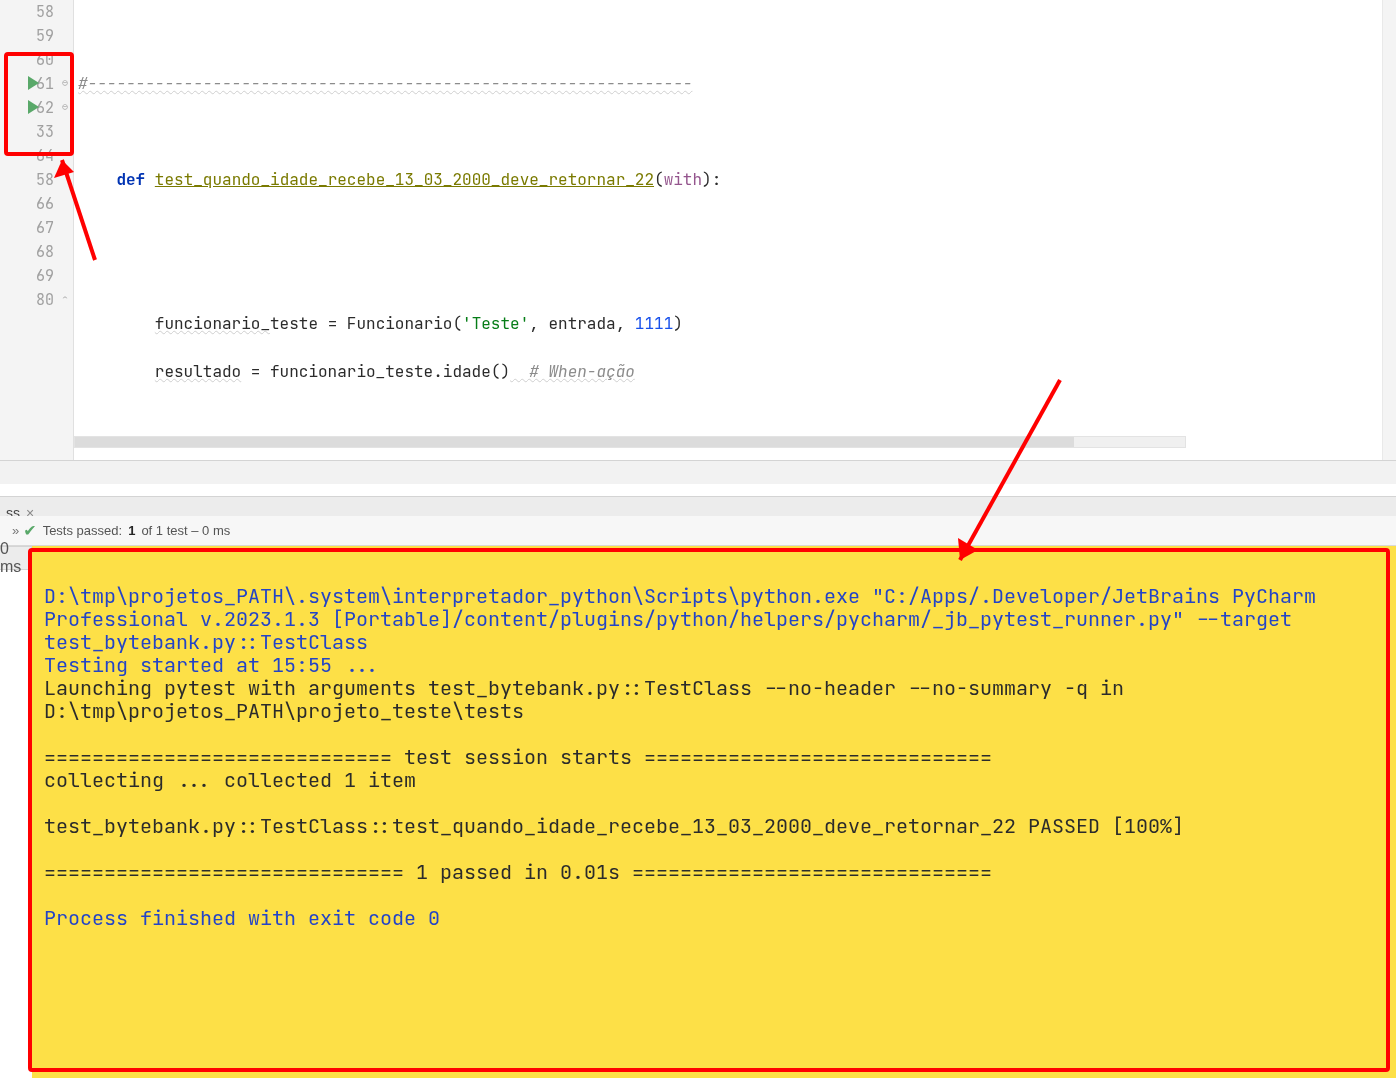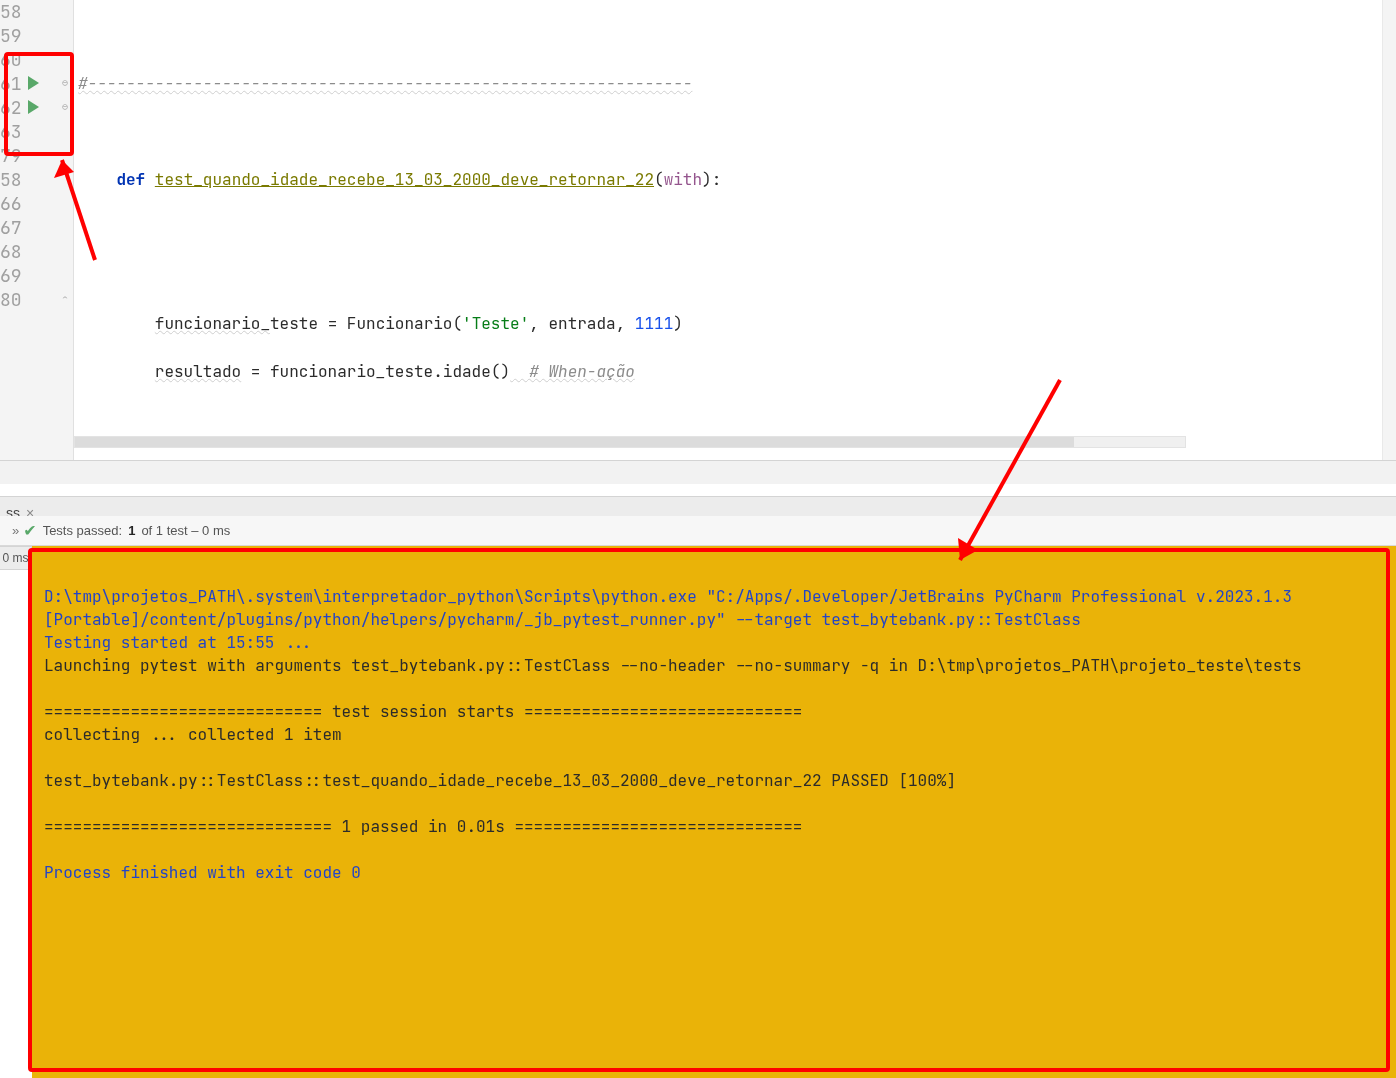"58" .gutter { font-size: 18px -> 15px; text-align: none -> right }
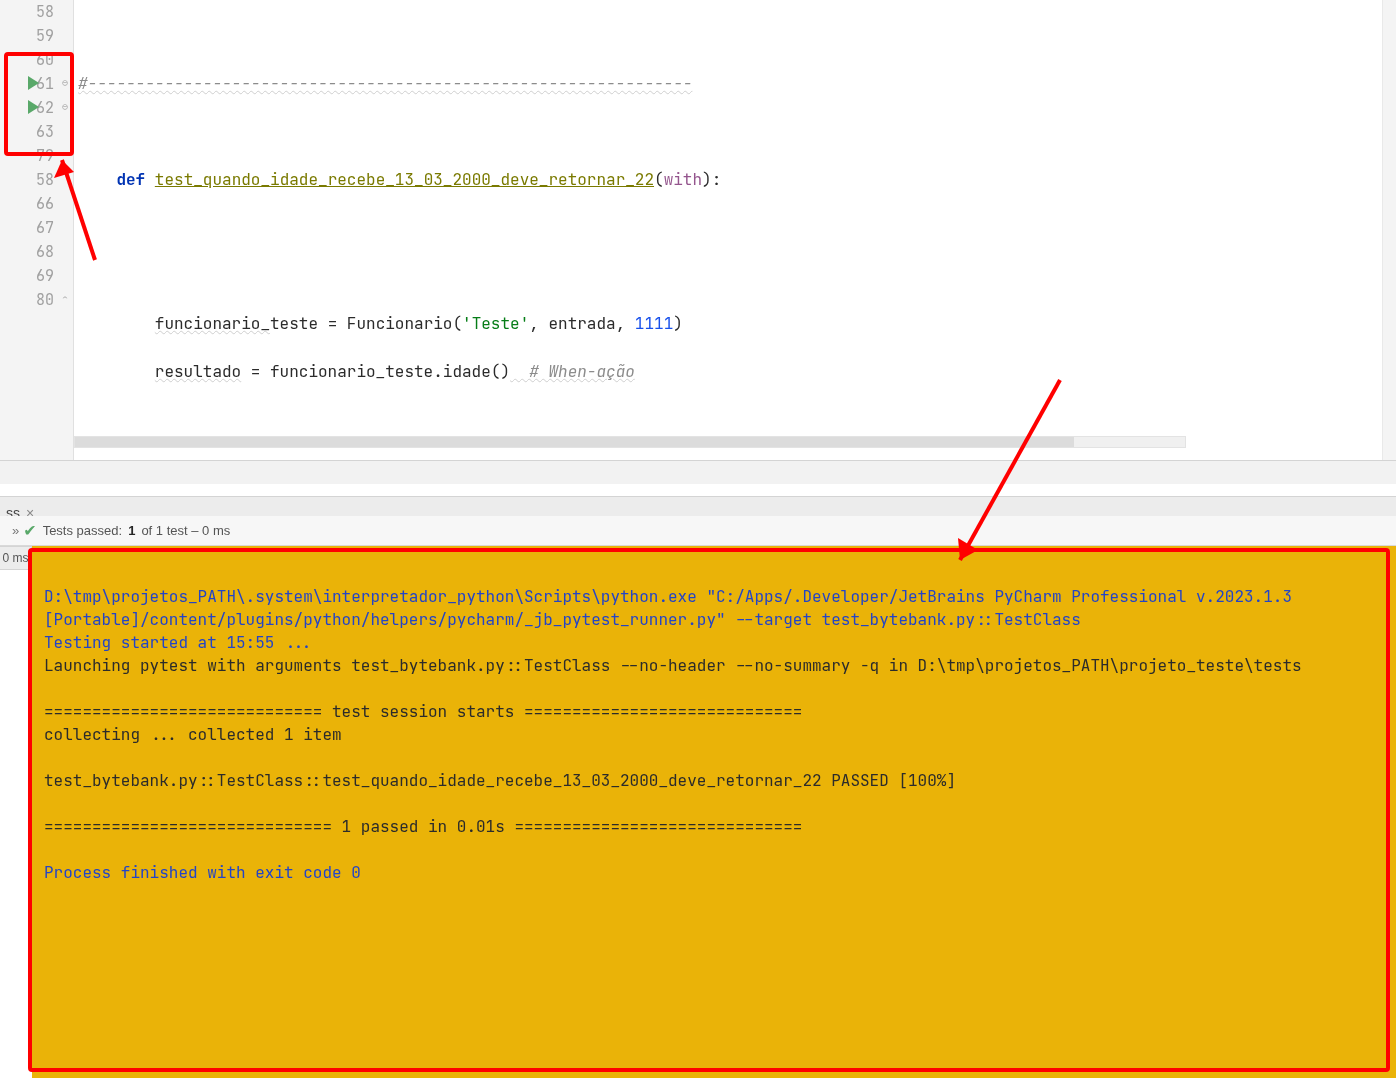"63" div.ln { text: 63 -> 33 }
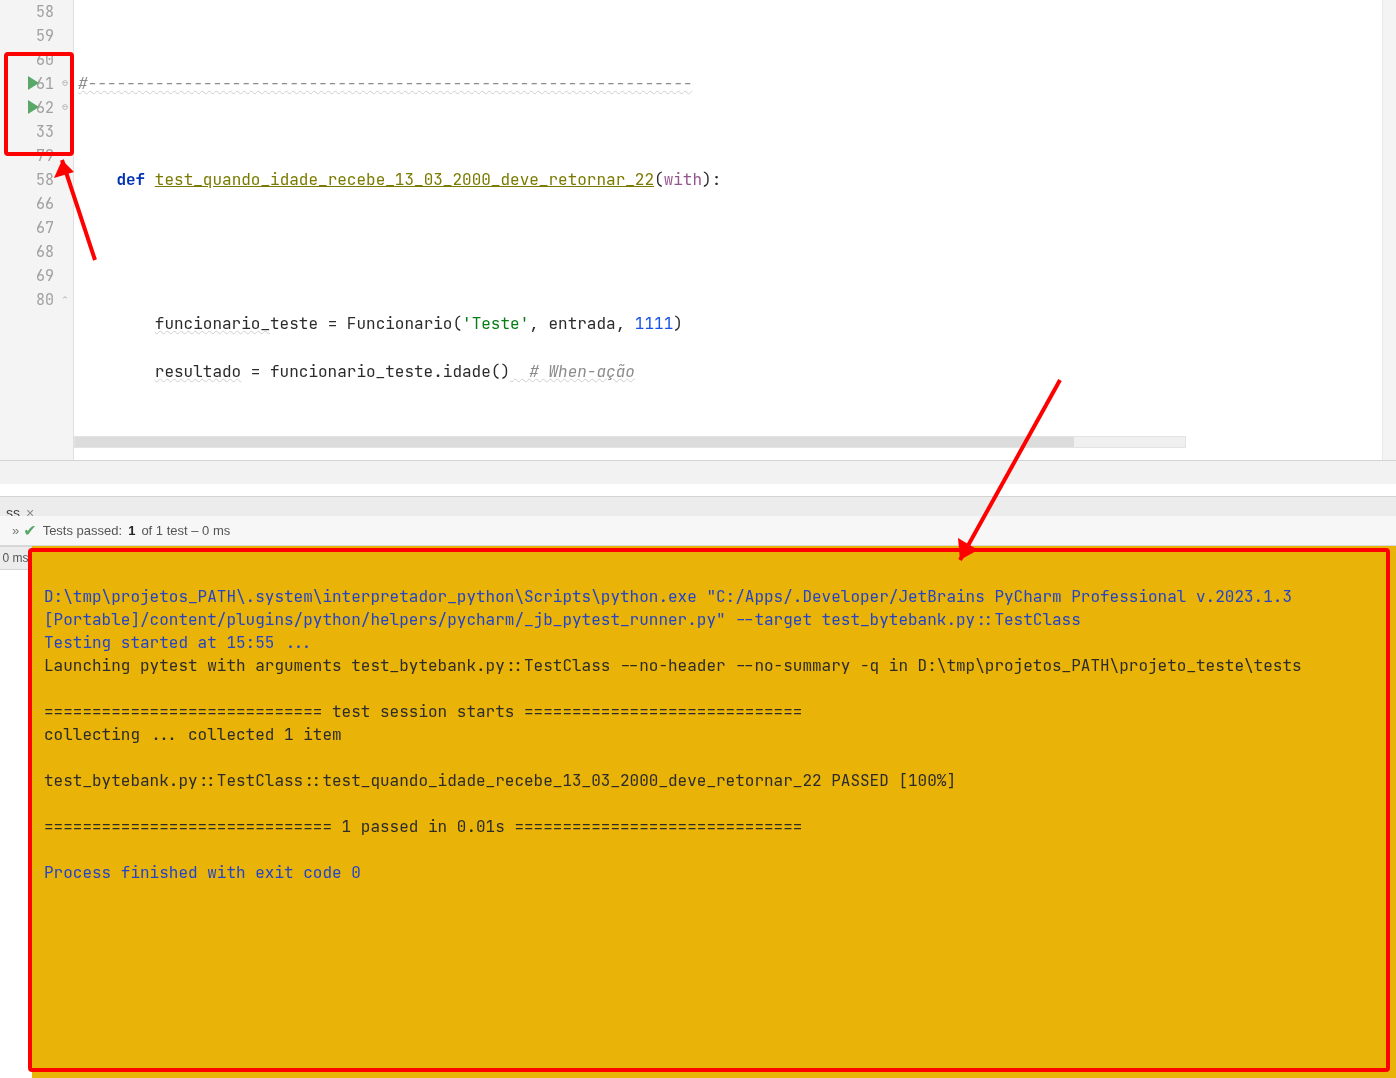"79" div.ln { text: 79 -> 64 }
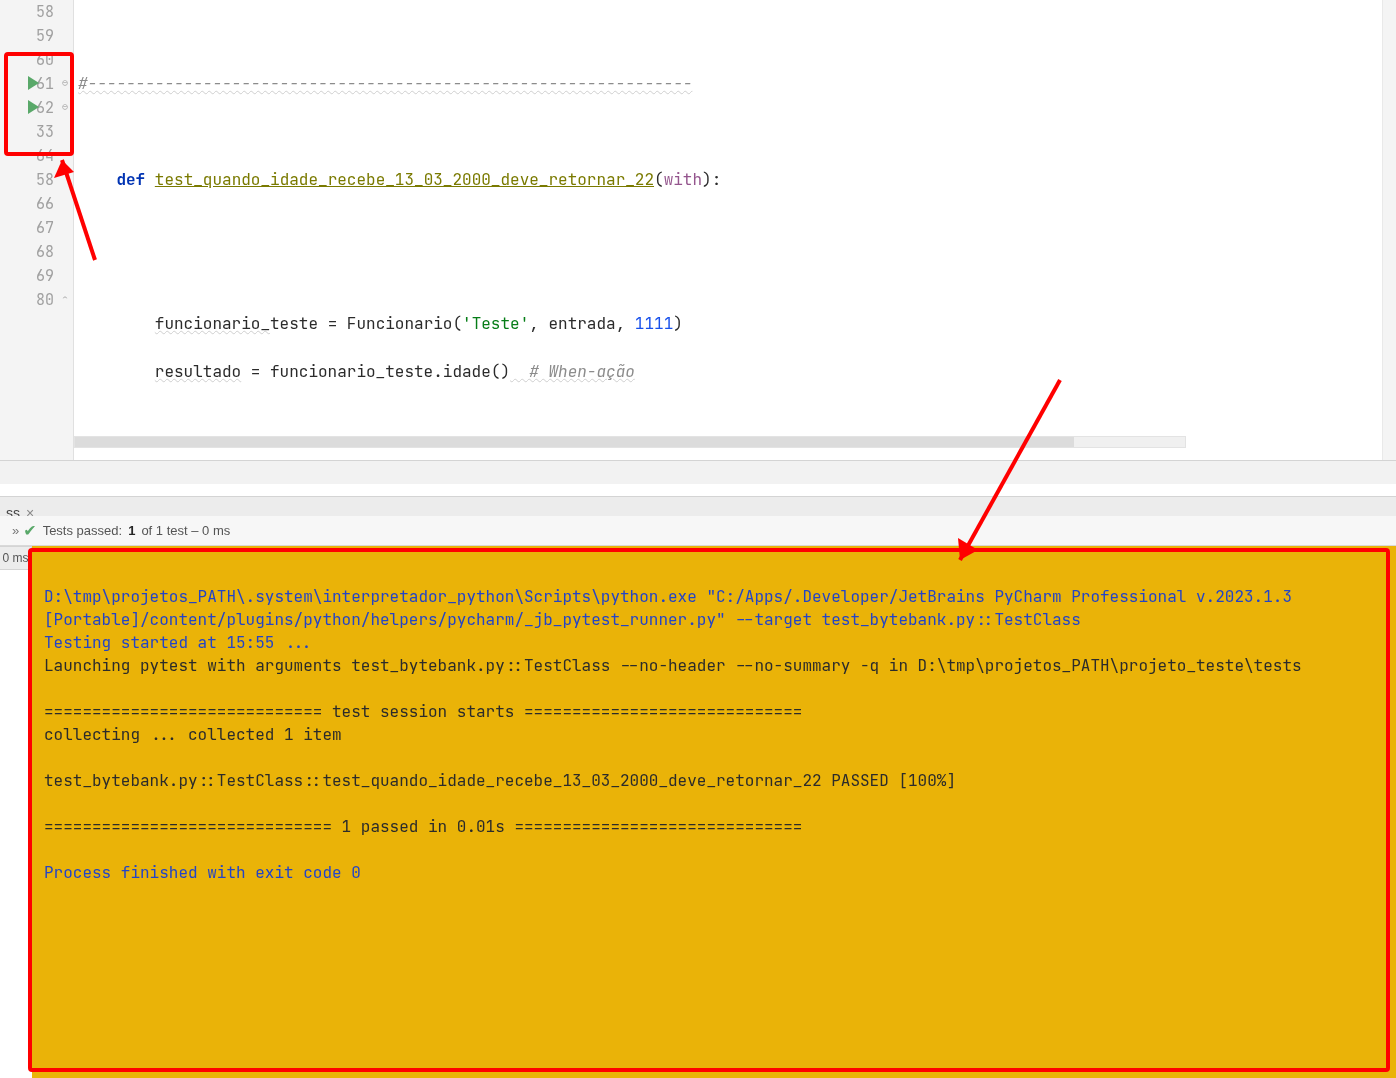"0 ms" .sidebadge { font-size: 12px -> 16px }
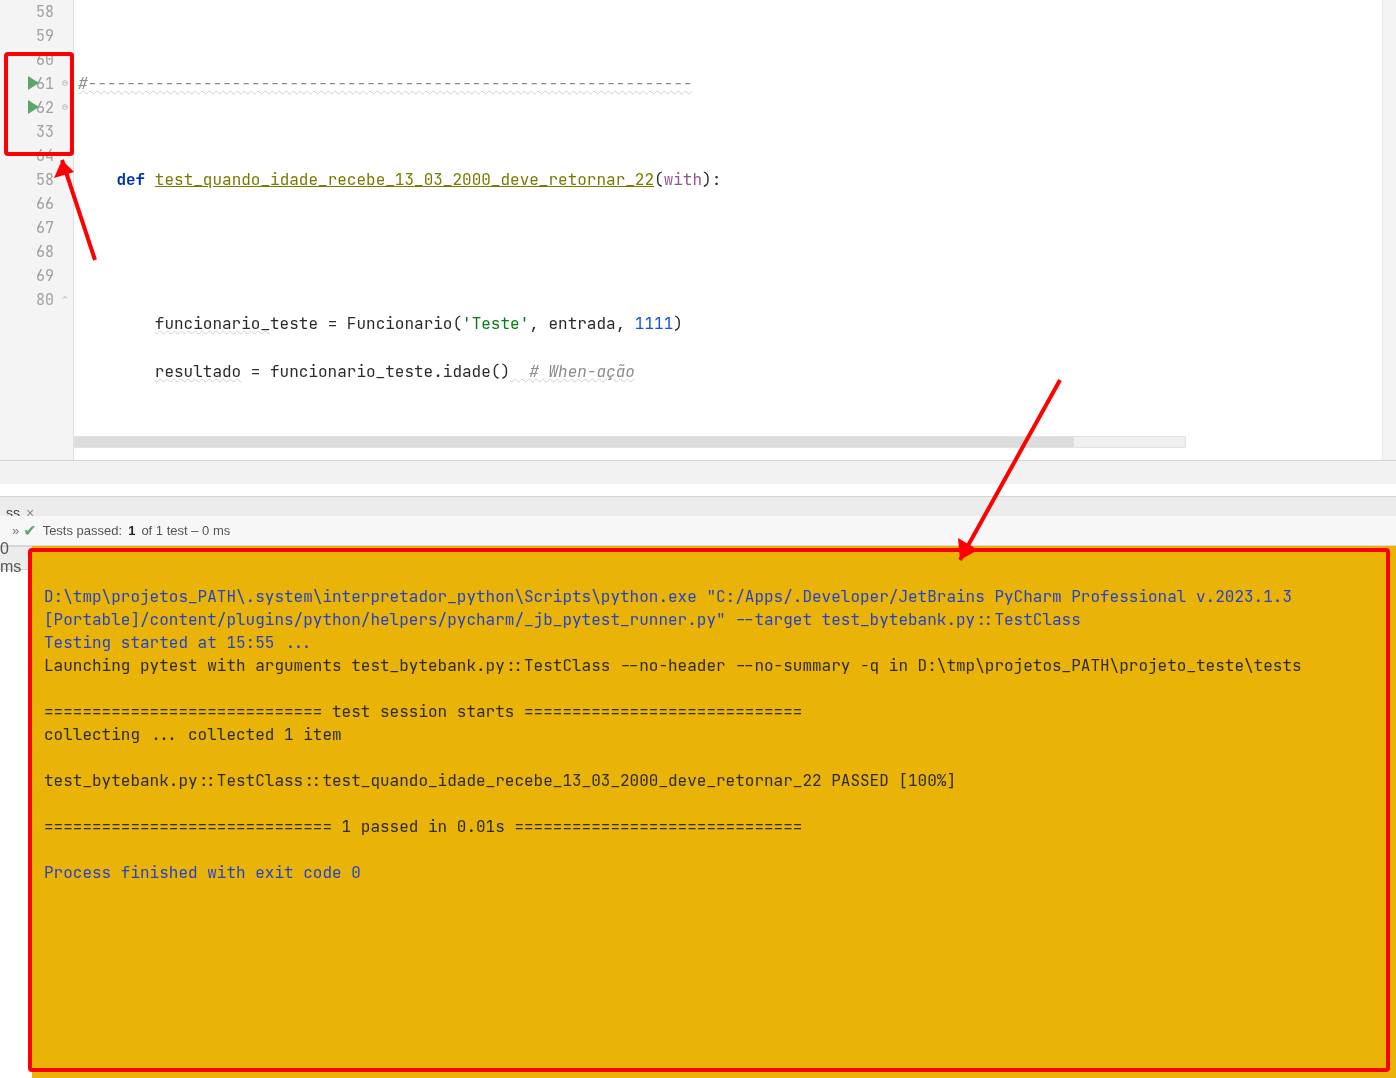"D:\tmp\projetos_PATH\.system\interpretad" .console { background: #eab308 -> #fde047; font-size: 16px -> 20px }
